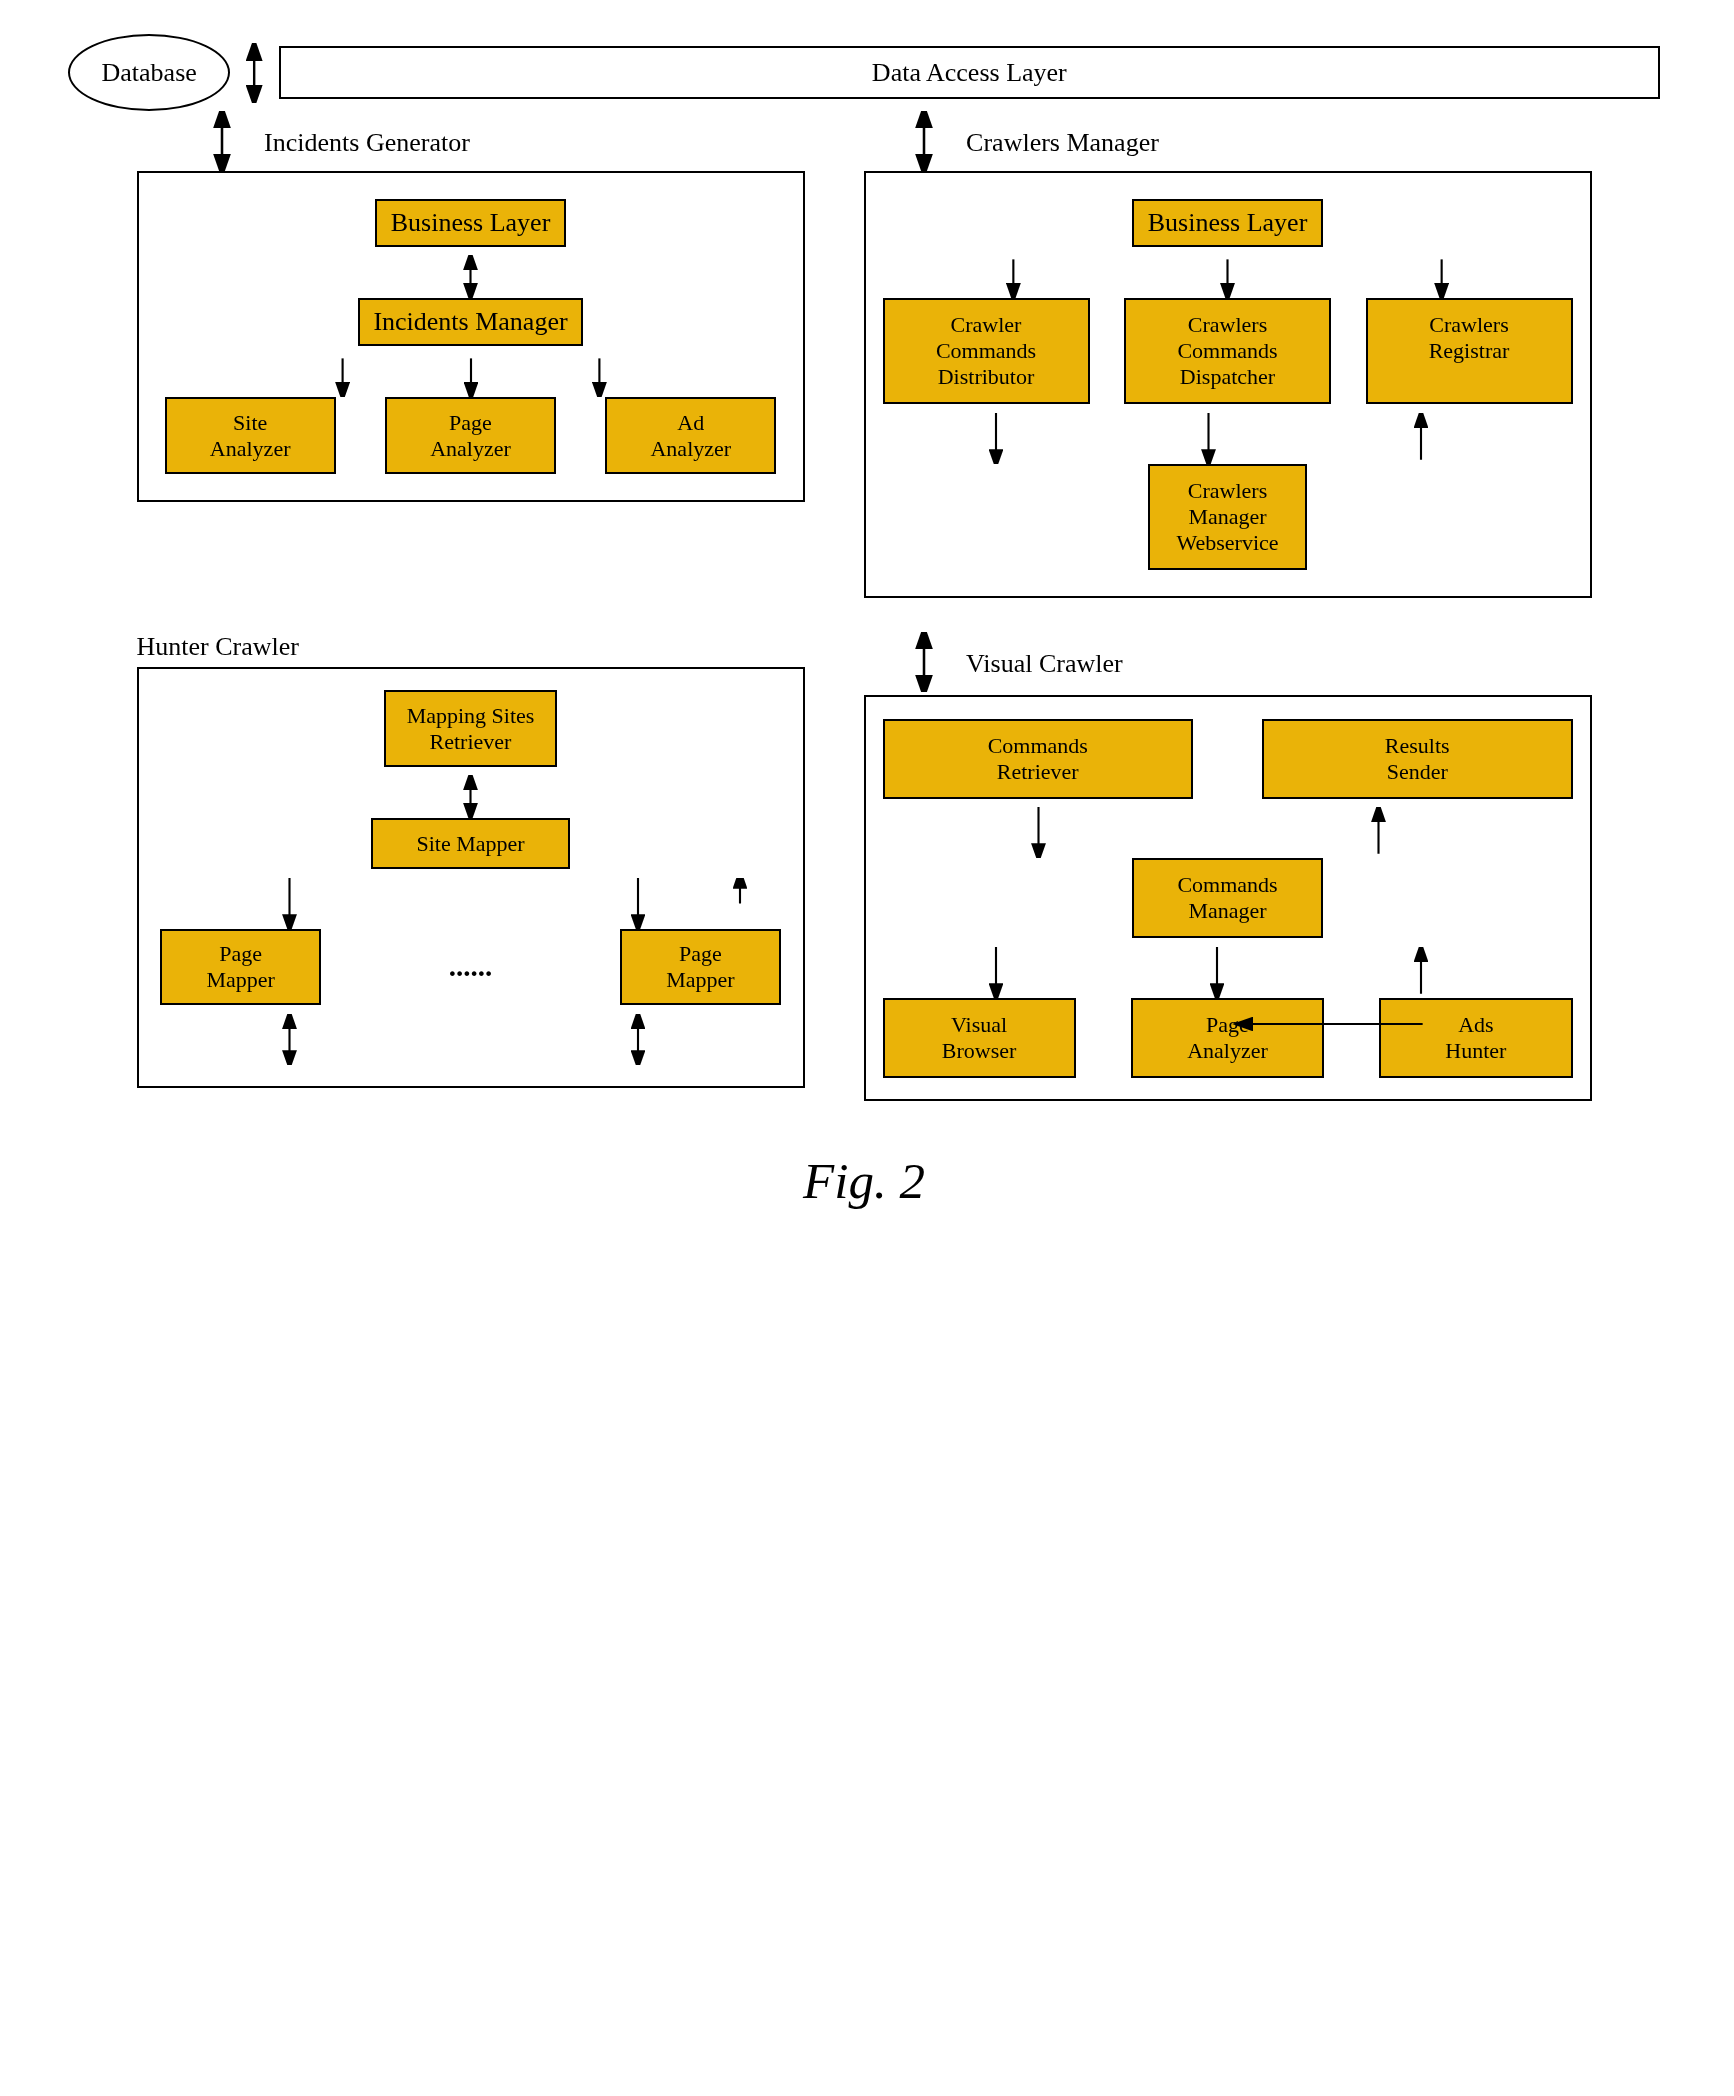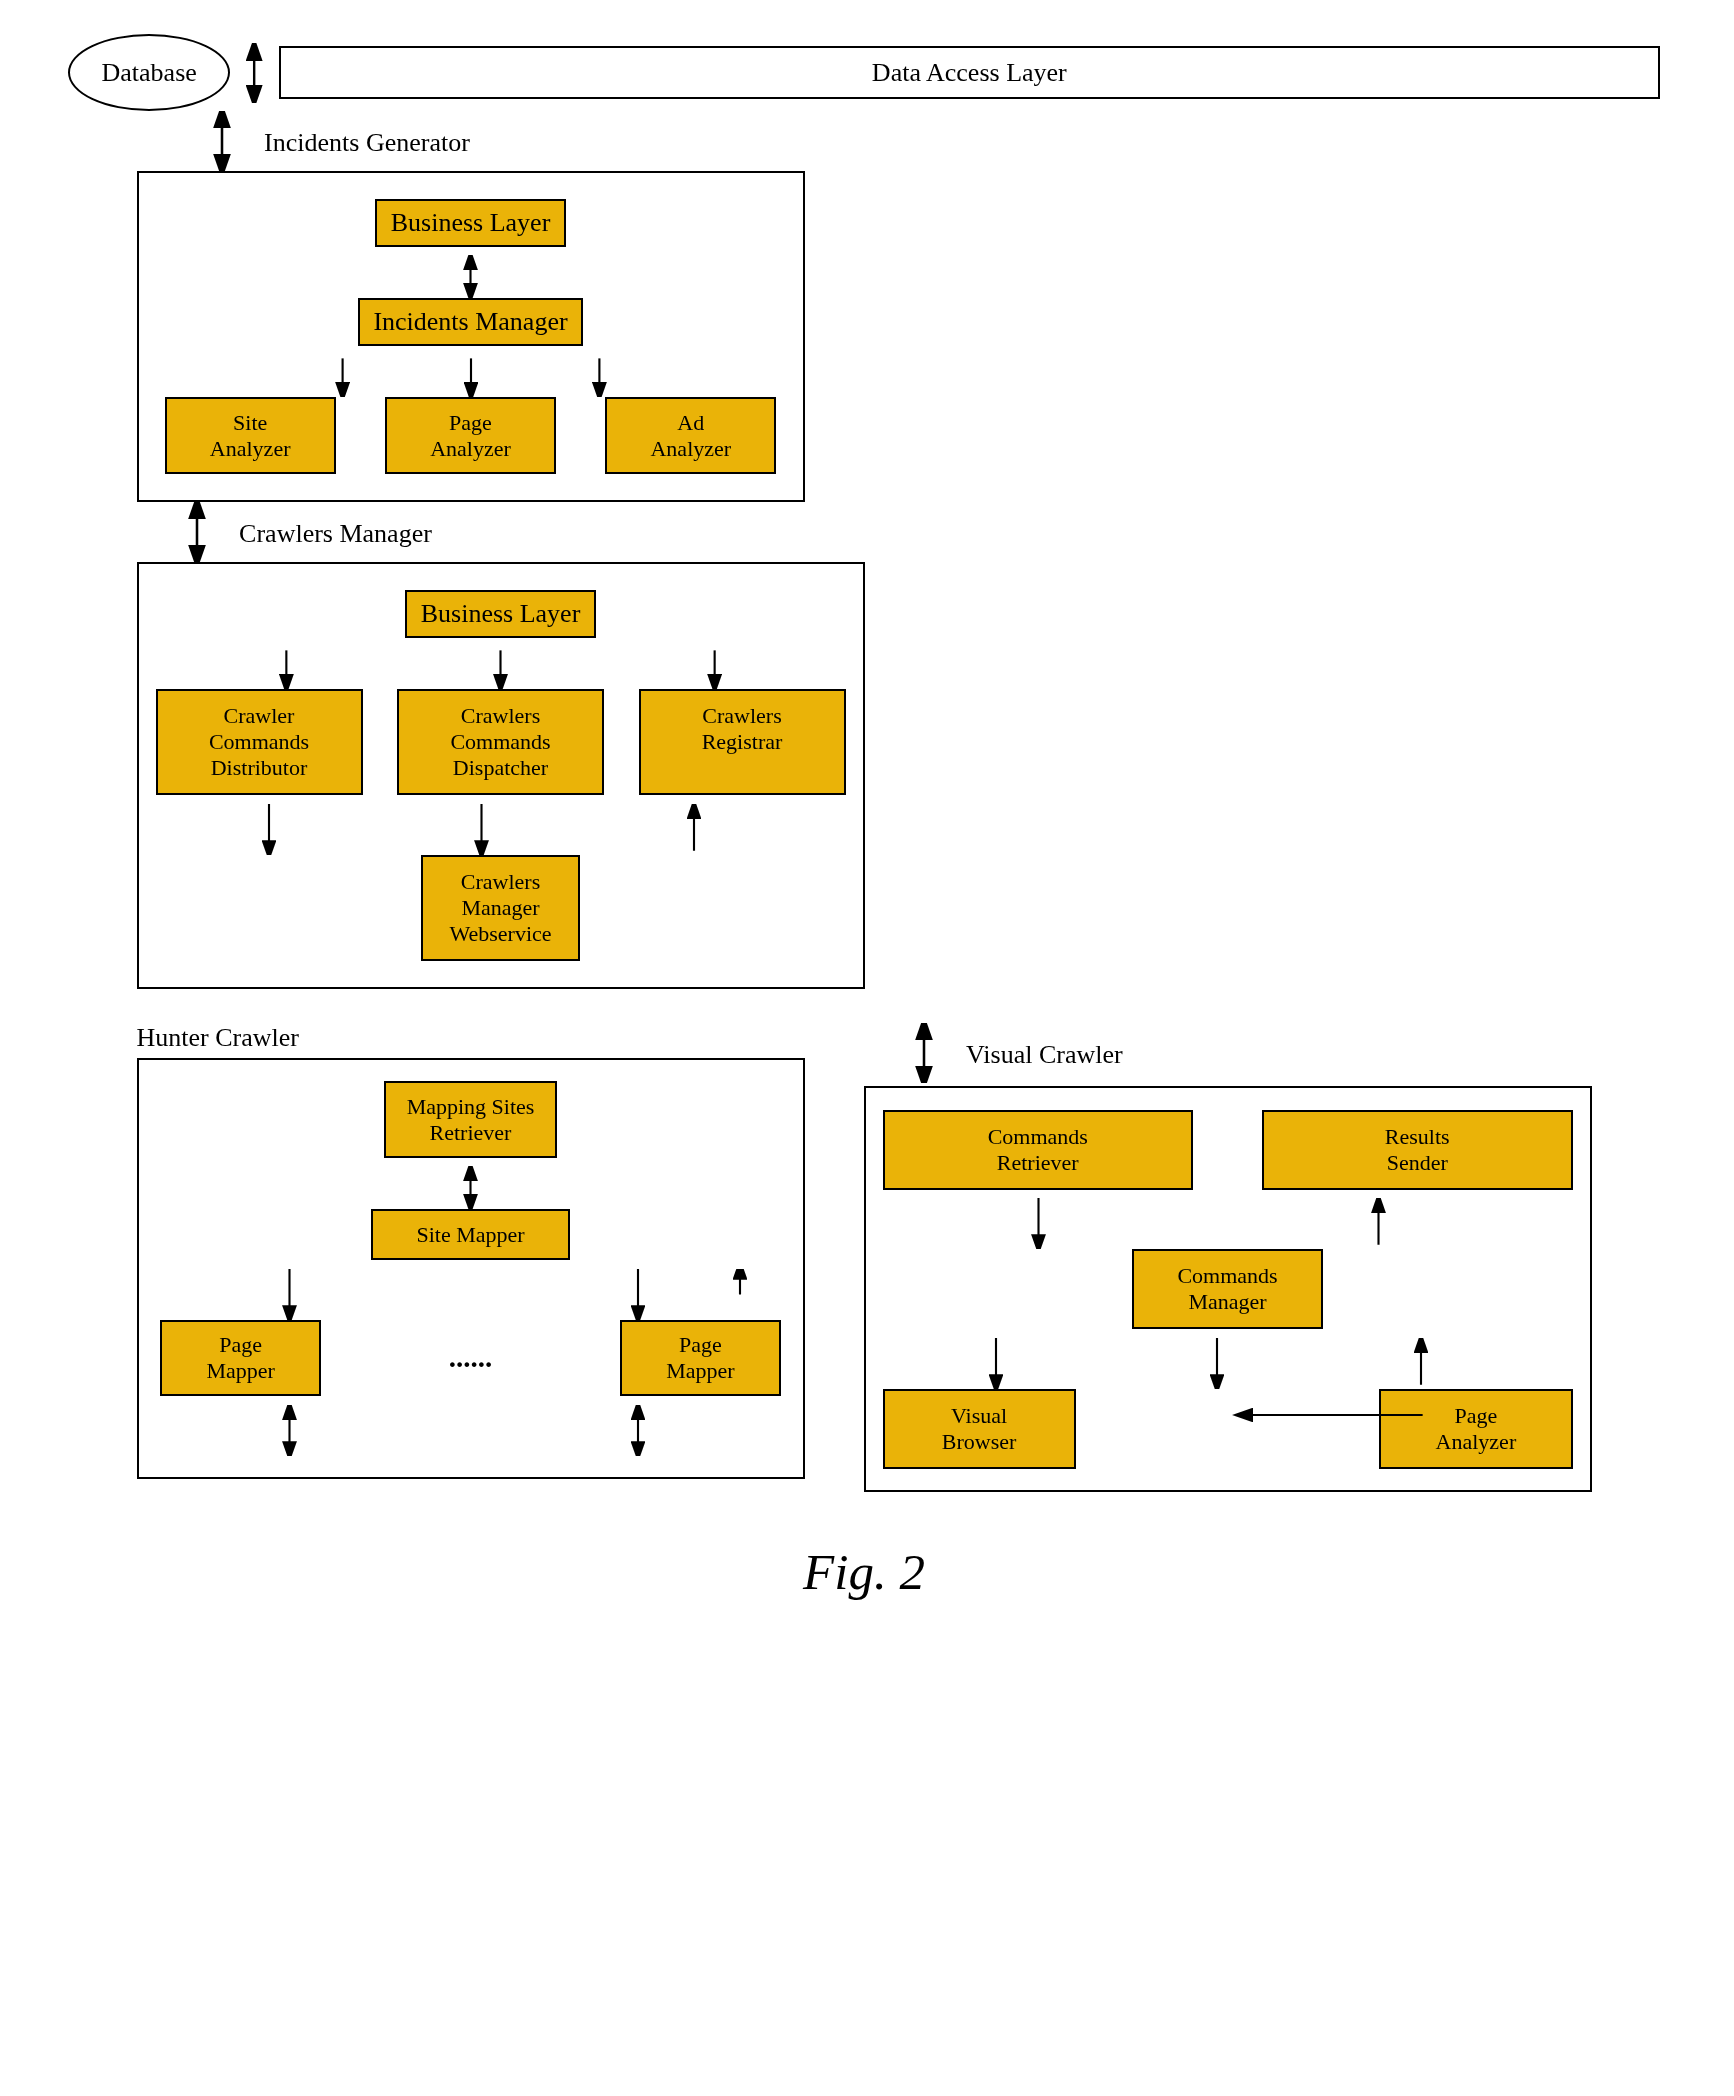"Incidents Generator" div.sections-row { flex-direction: column -> none }
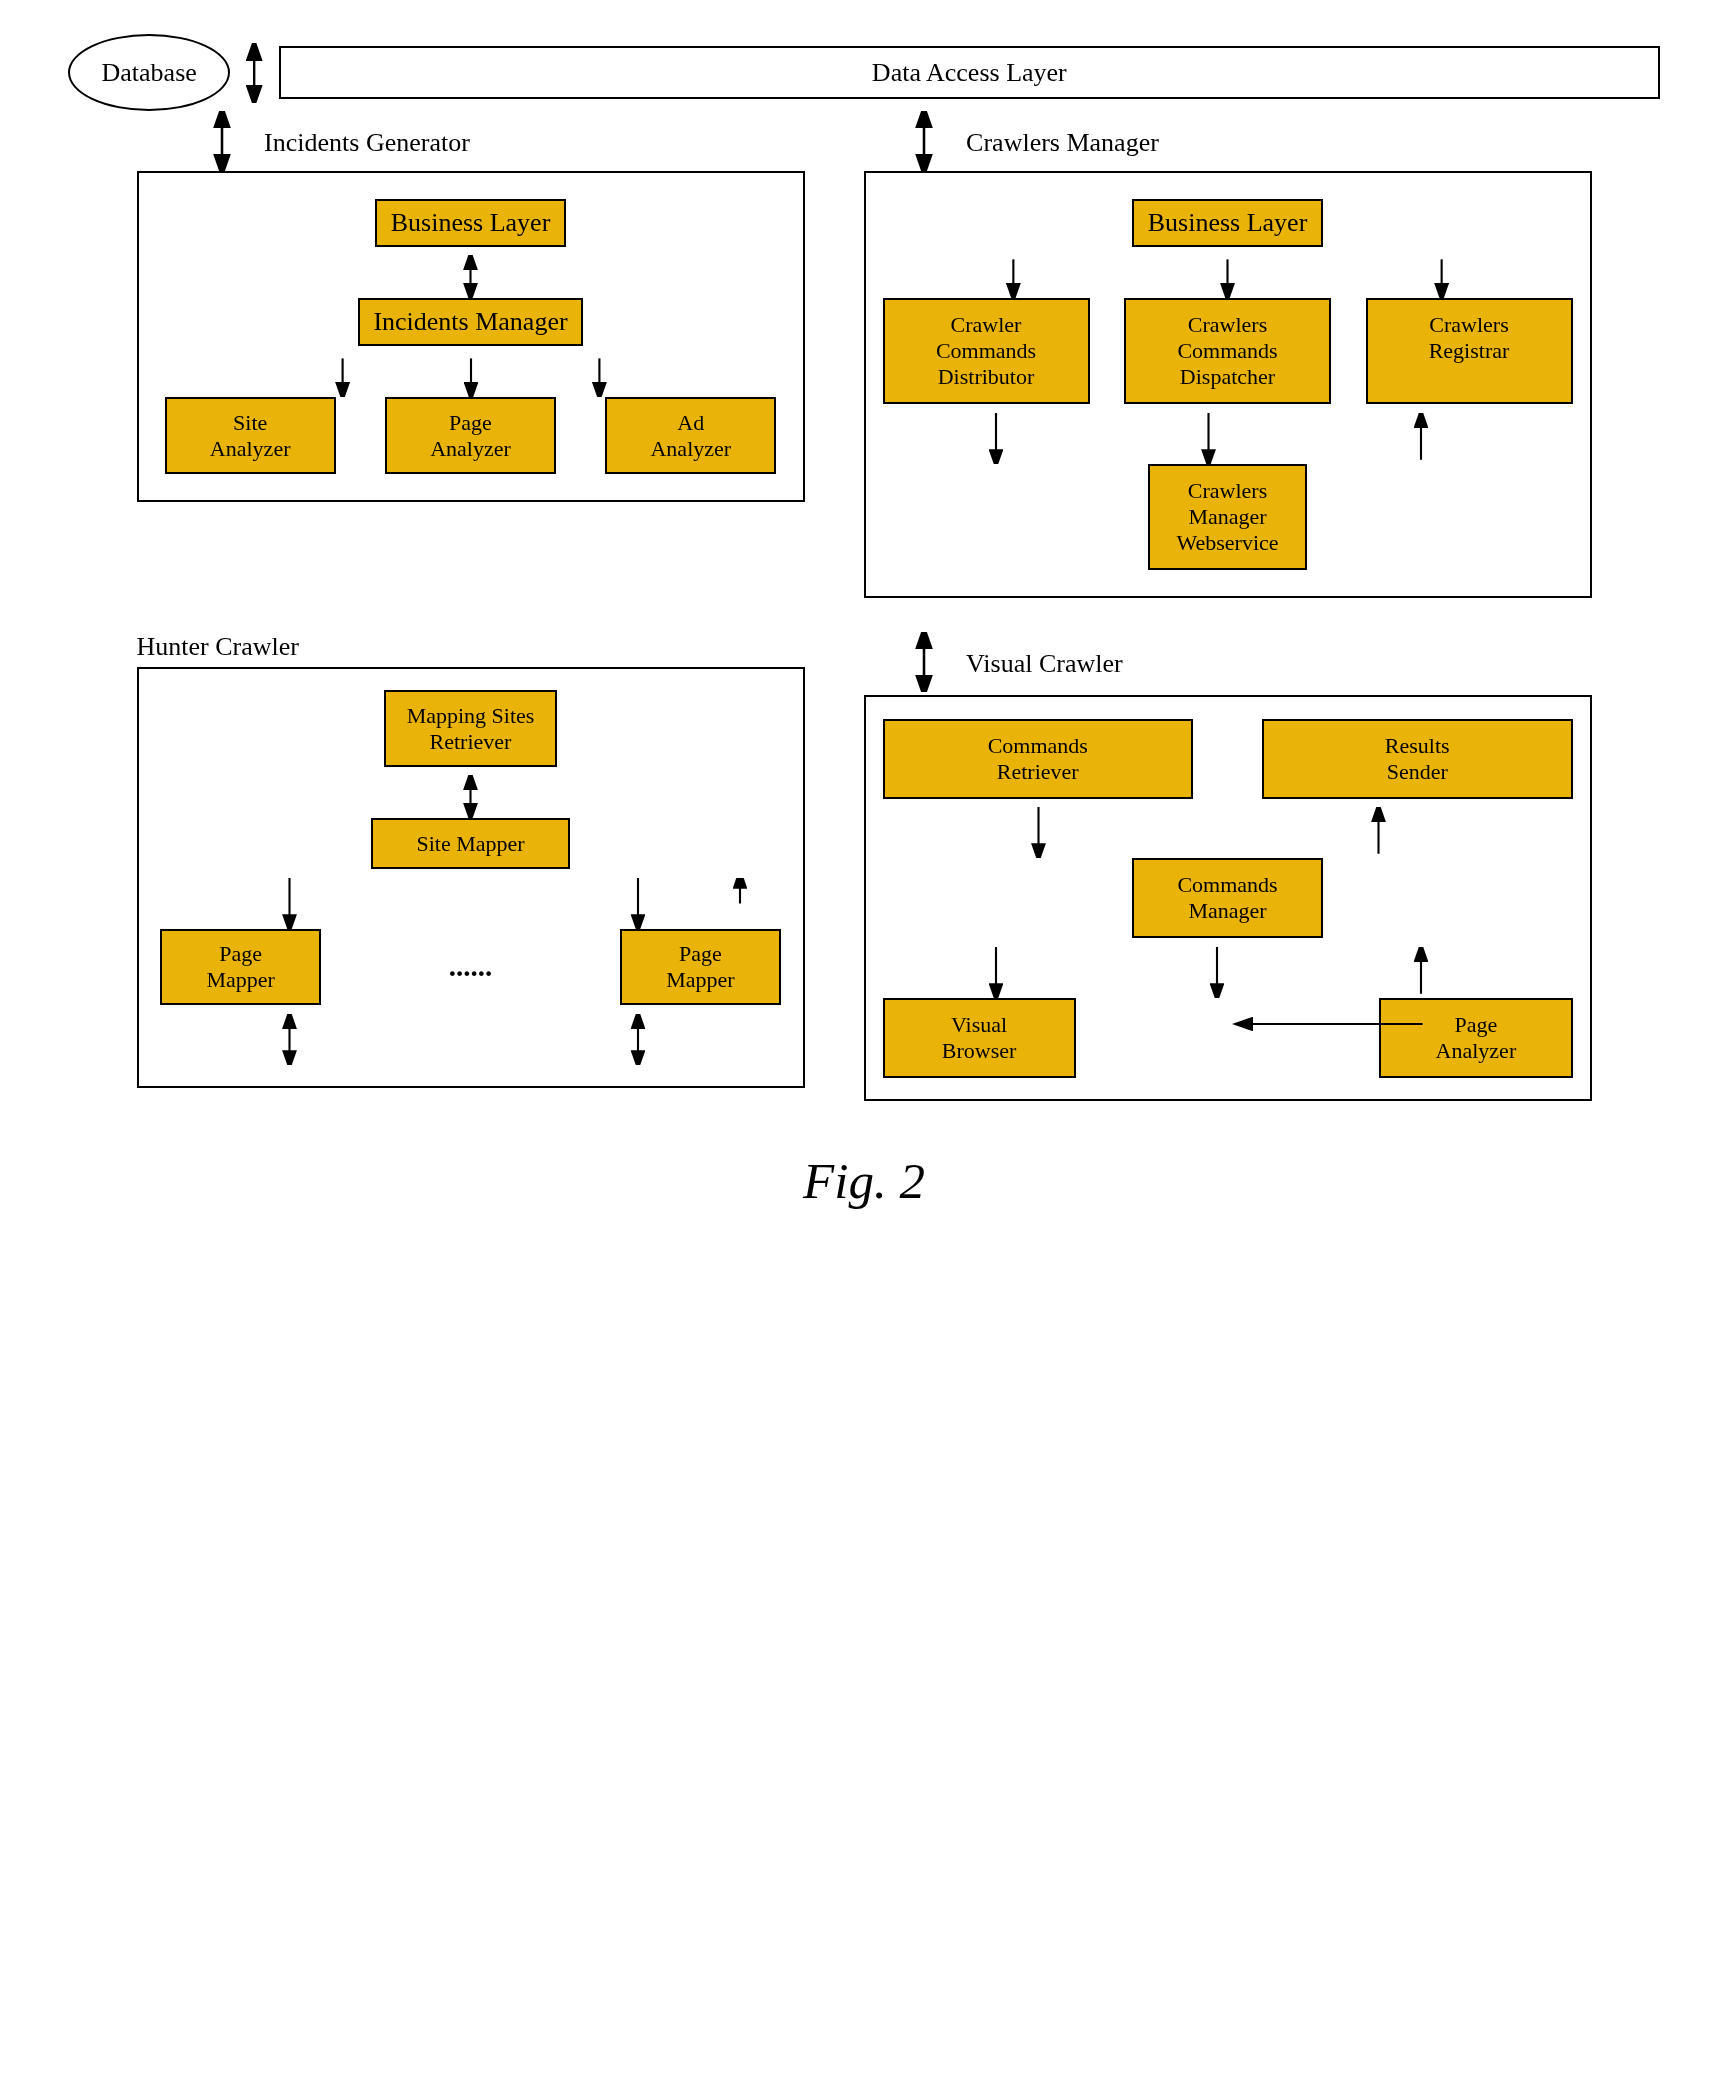"Ads" div.inner-box { html: none -> <div> <span>Ads<br>Hunter</span> </div> }
